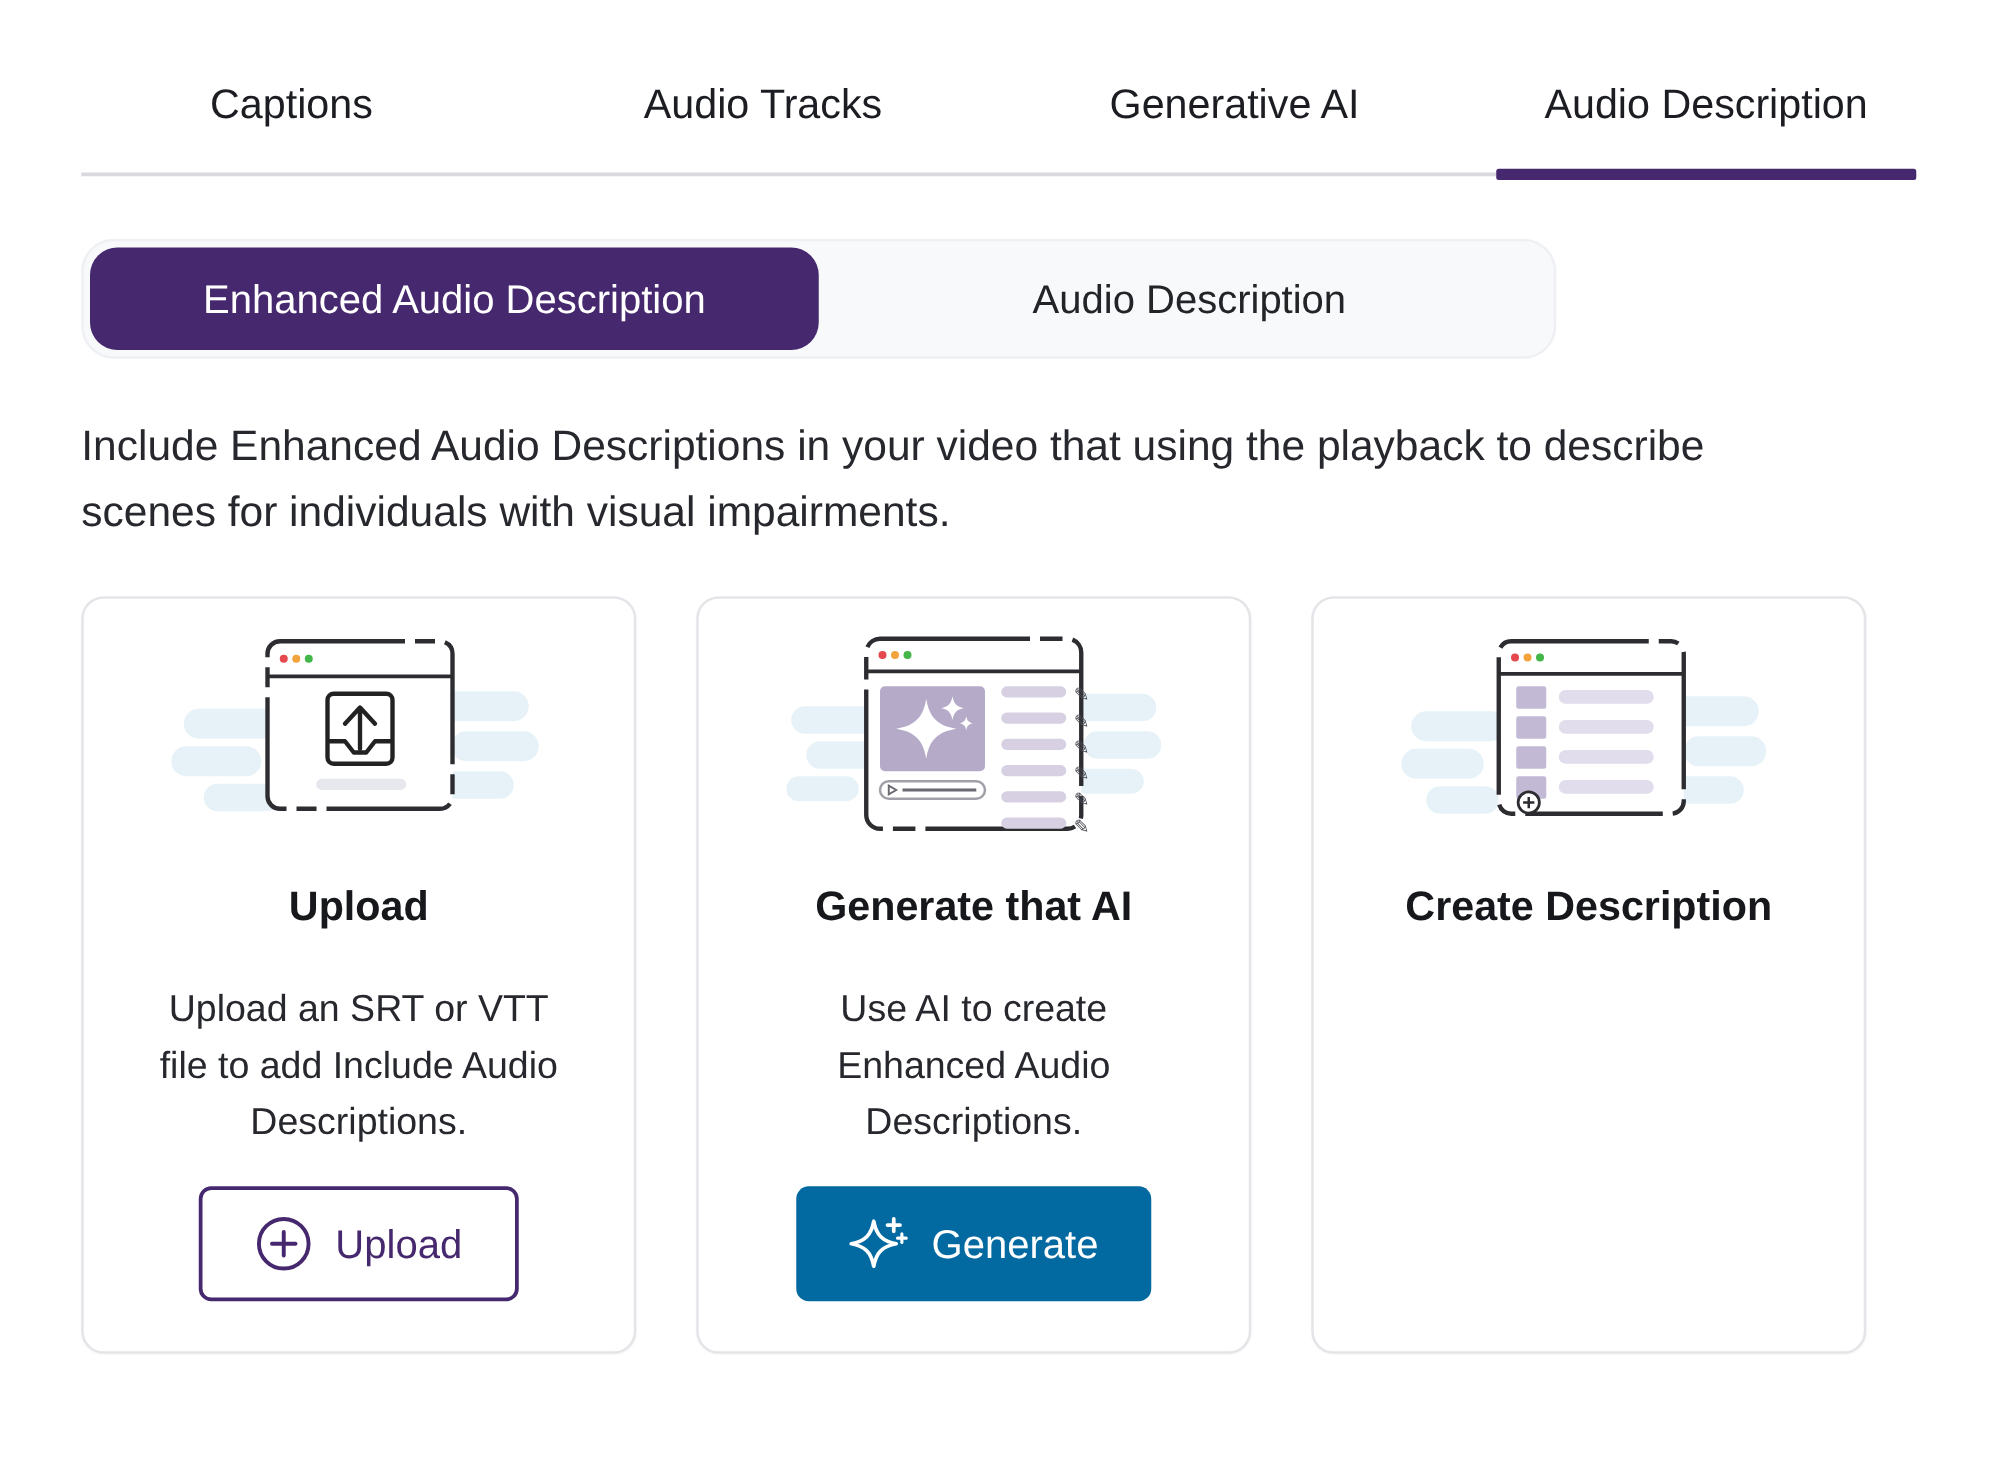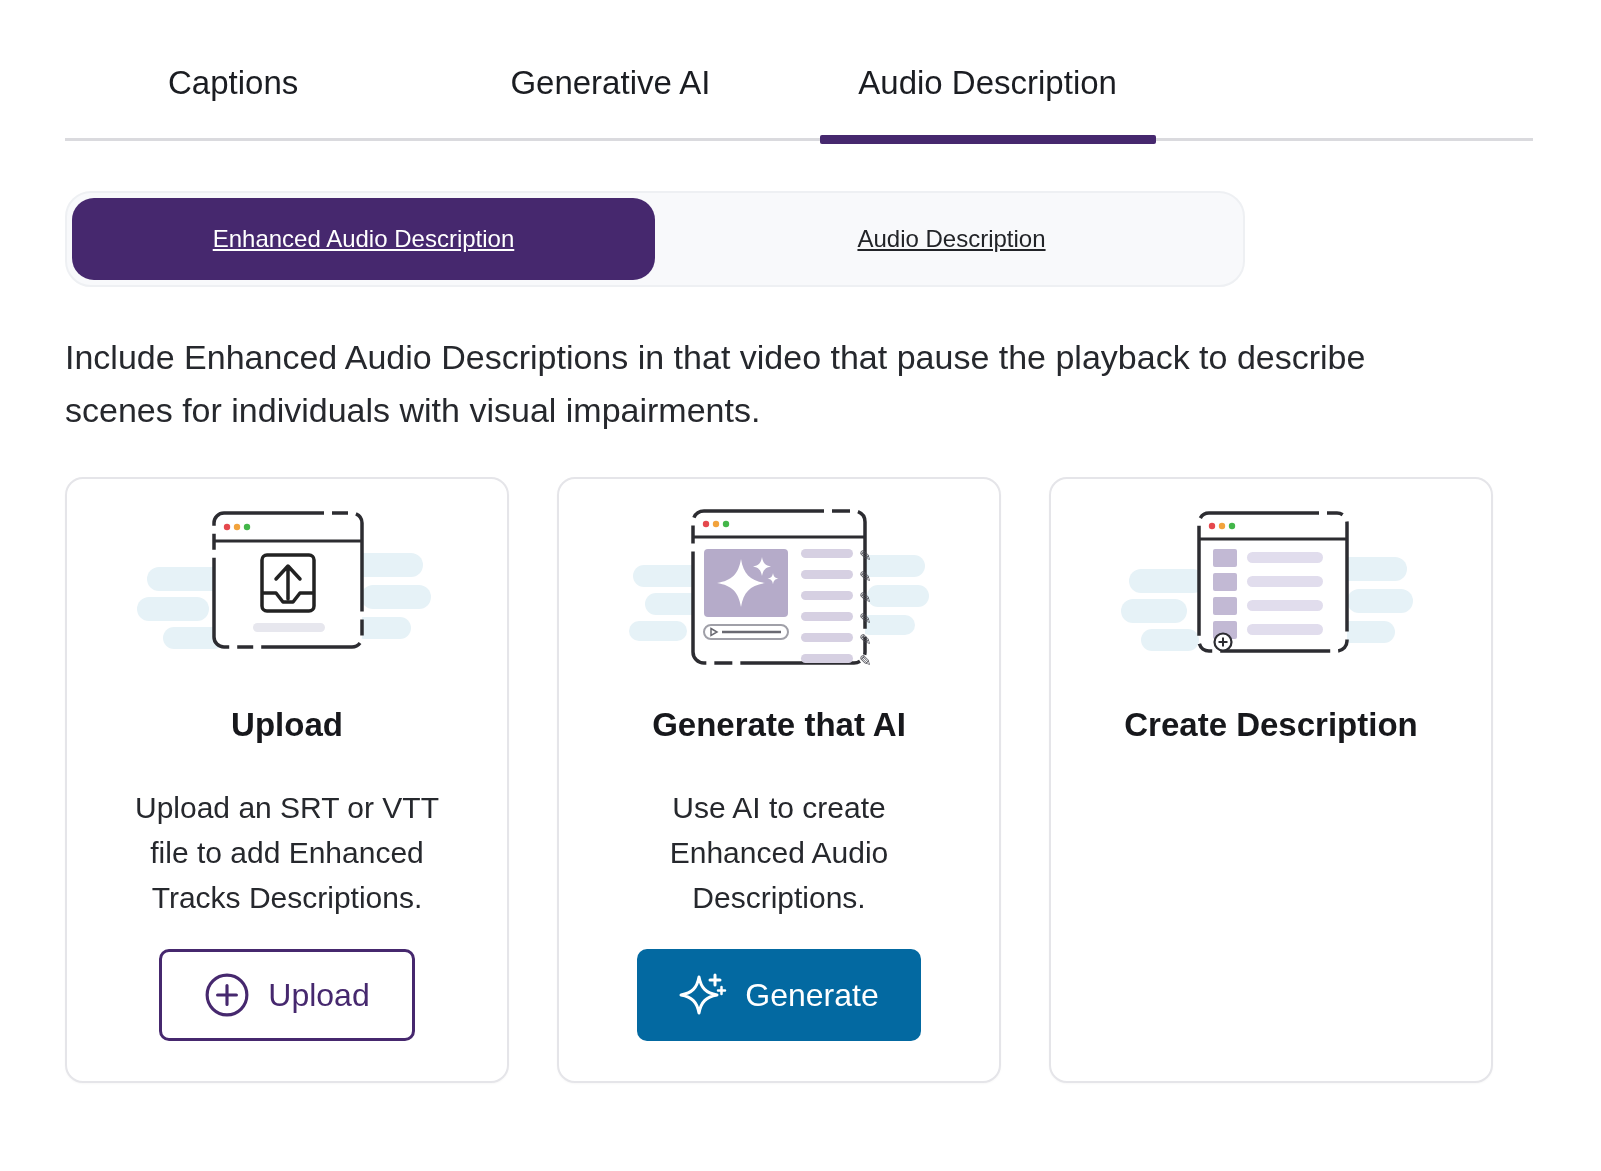"Audio Tracks" div.tab { html: none -> <div>Audio Tracks</div> }
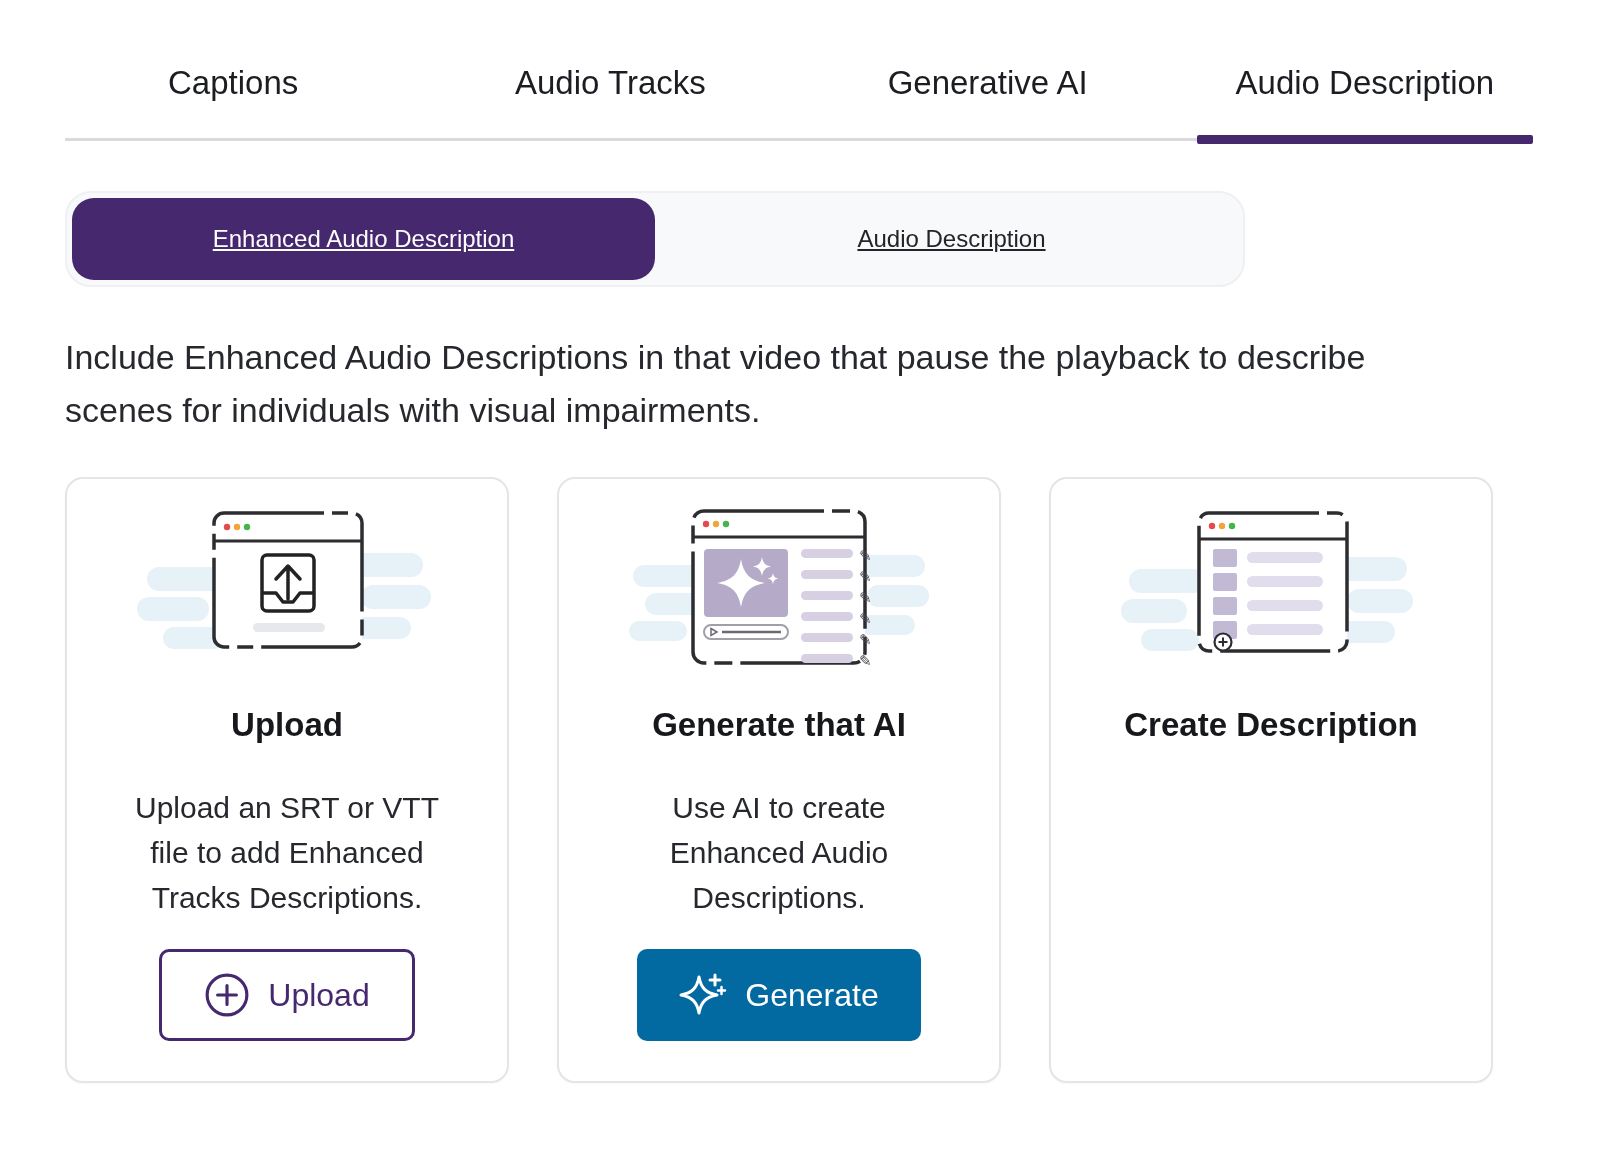"Enhanced Audio Description" .seg-option { font-size: 24px -> 32px; text-decoration: underline -> none }
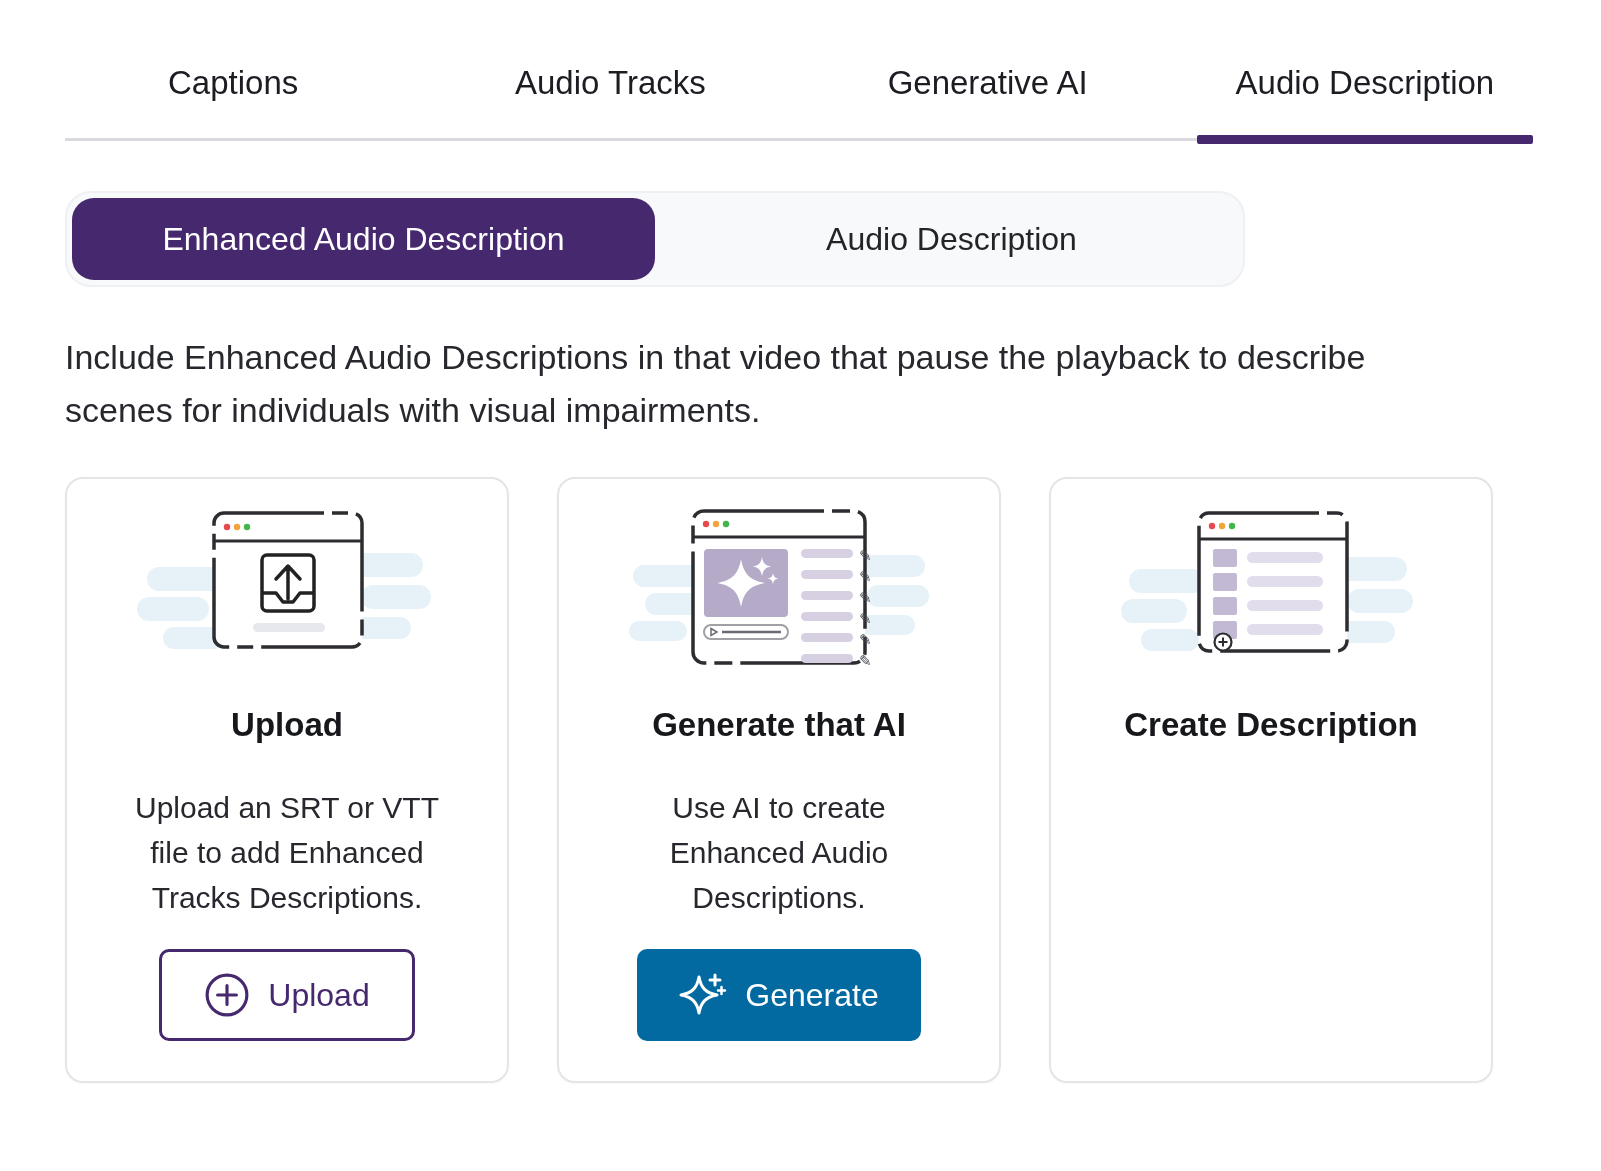"Include Enhanced Audio Descriptions in" p.intro { text: that video that pause -> your video that using }
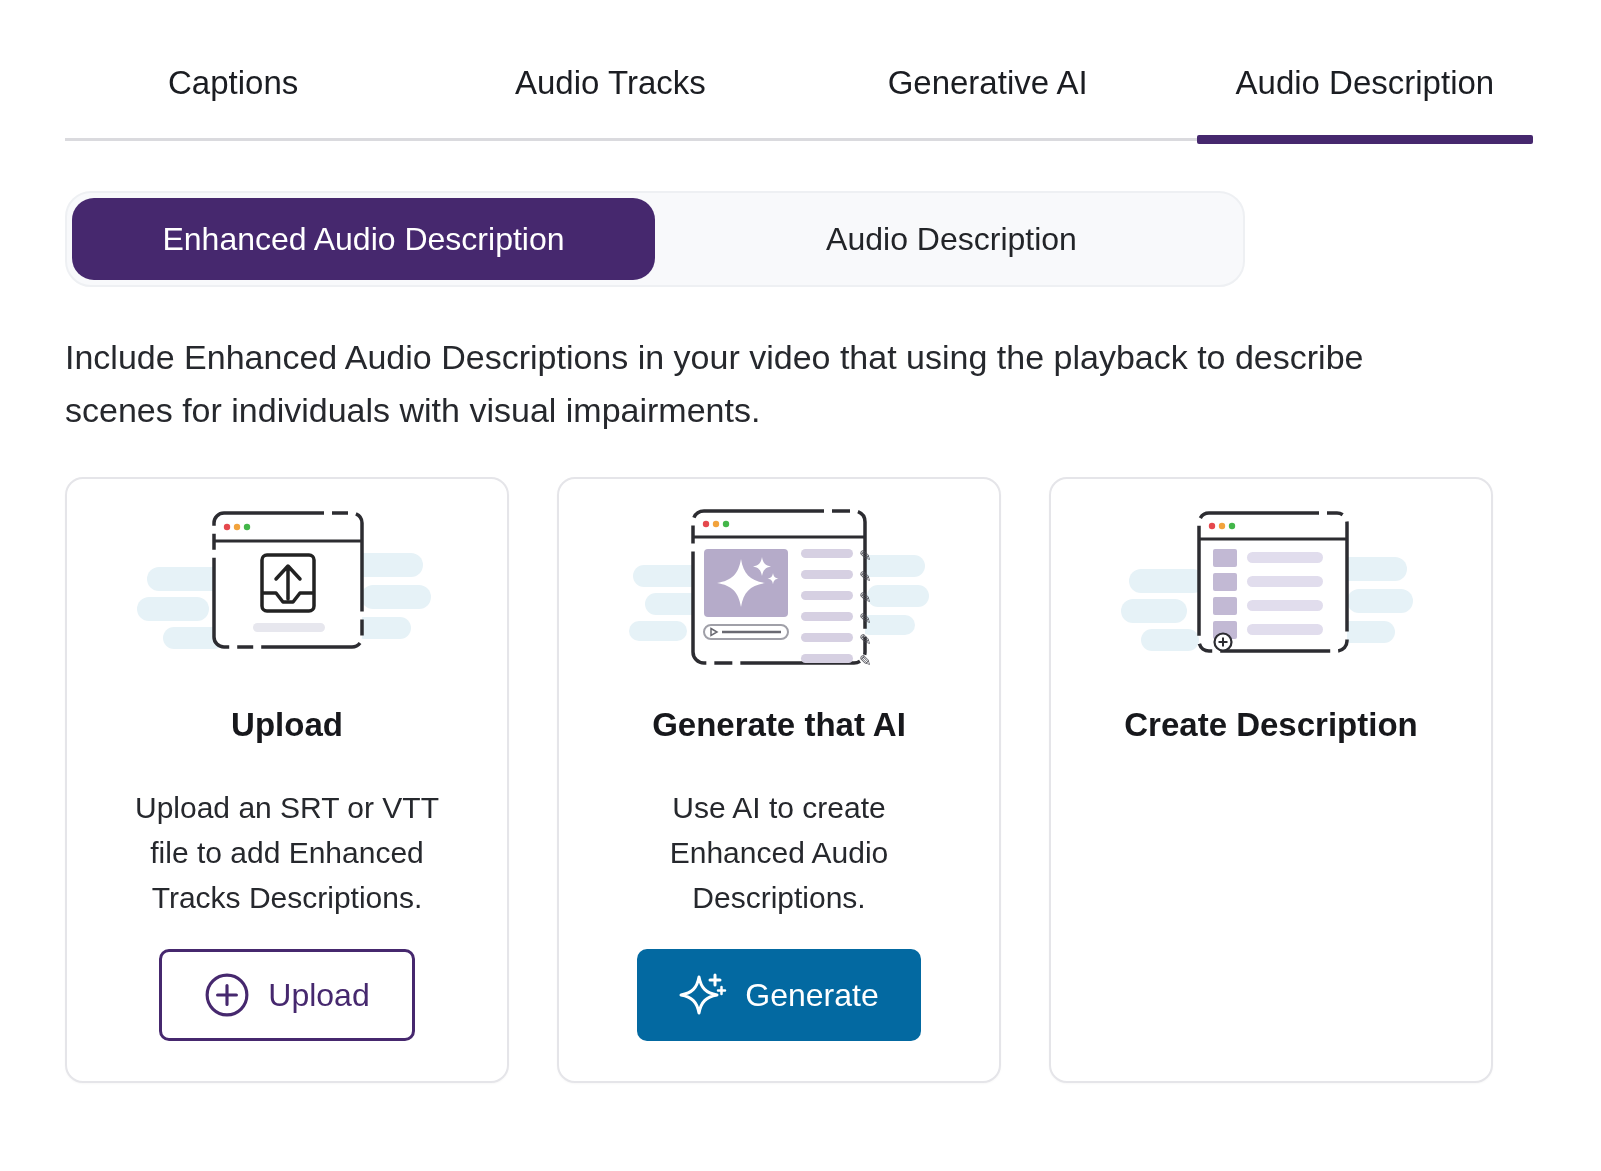"Upload an SRT or VTT" div.card-desc { text: Enhanced Tracks -> Include Audio }
